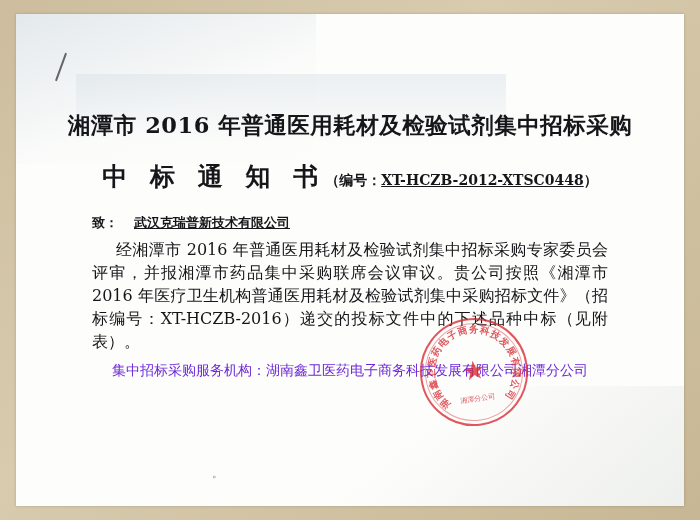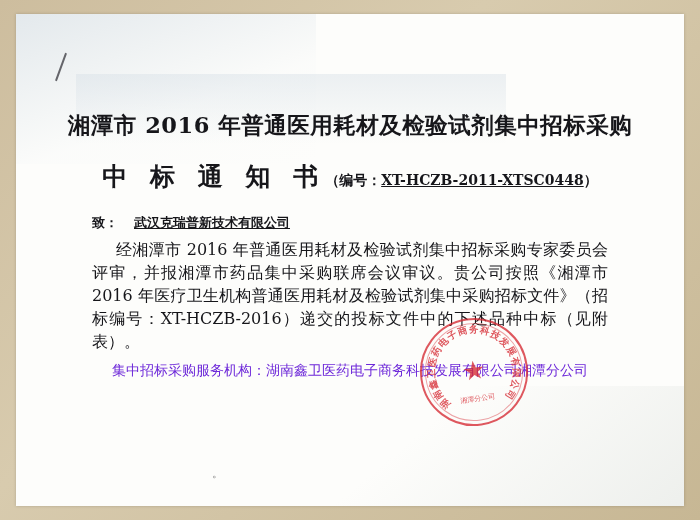"XT-HCZB-2011-XTSC0448" span.underlined { text: XT-HCZB-2011-XTSC0448 -> XT-HCZB-2012-XTSC0448 }
